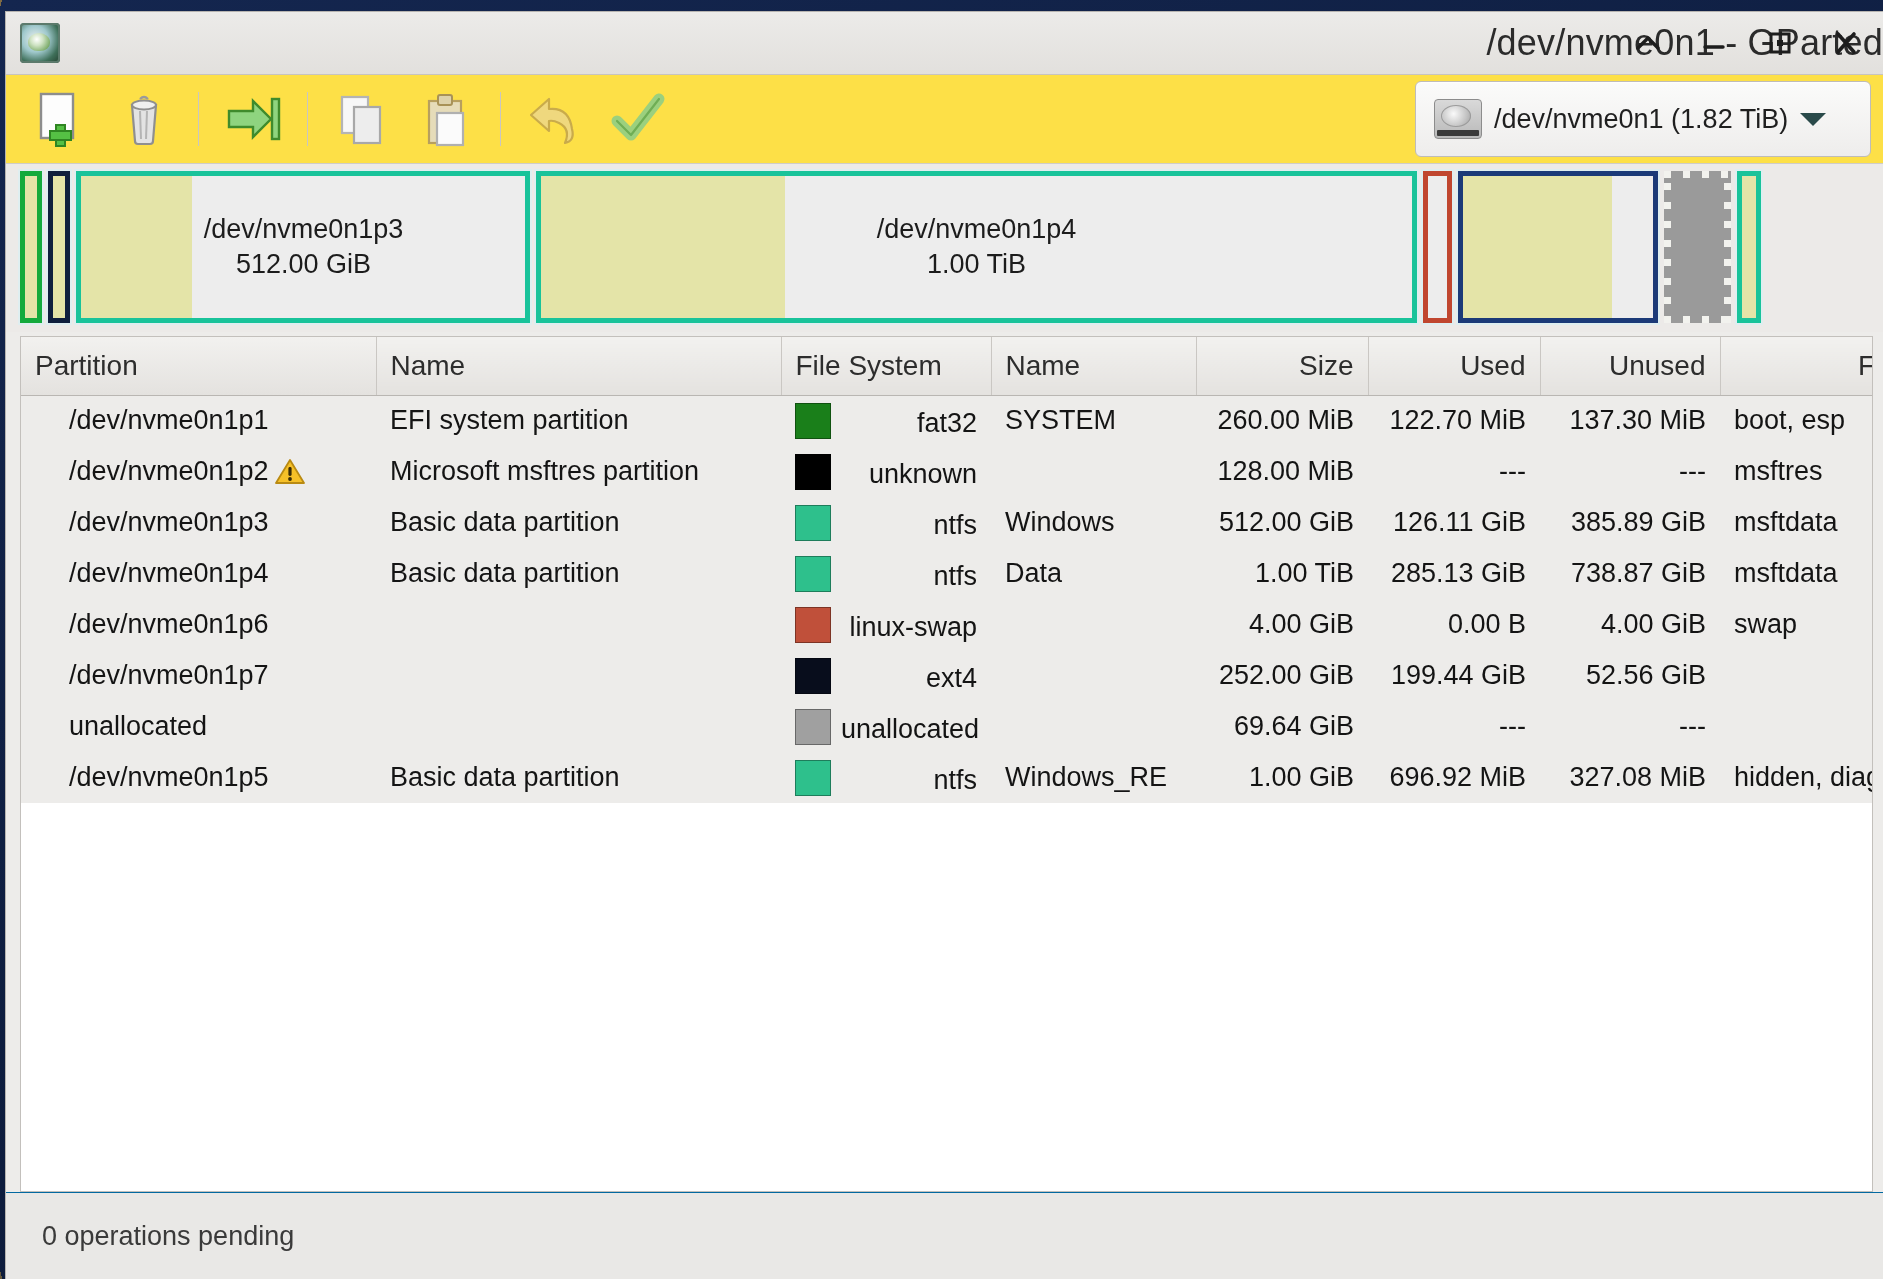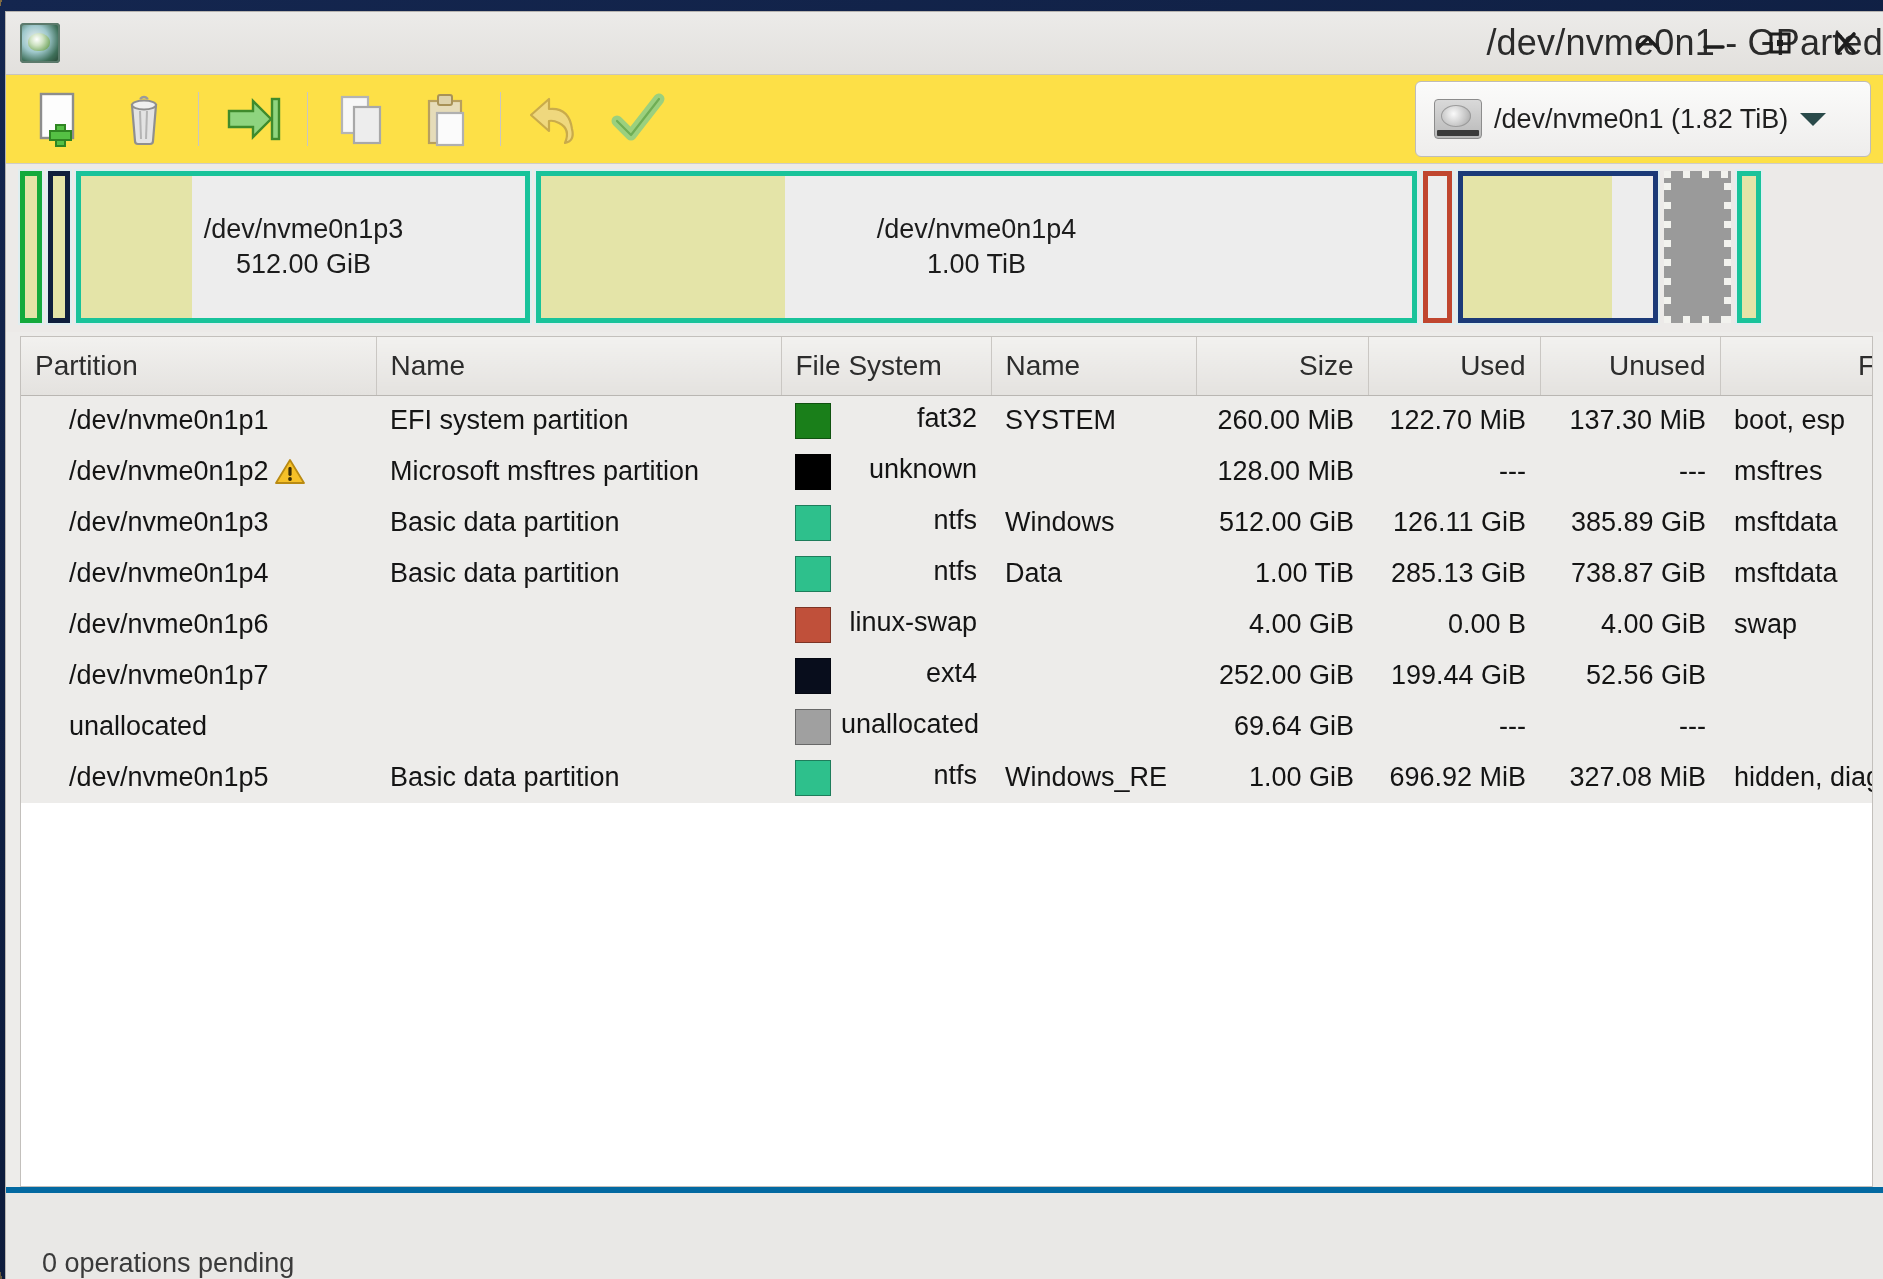"fat32" .fs-cell { align-items: flex-start -> flex-end }
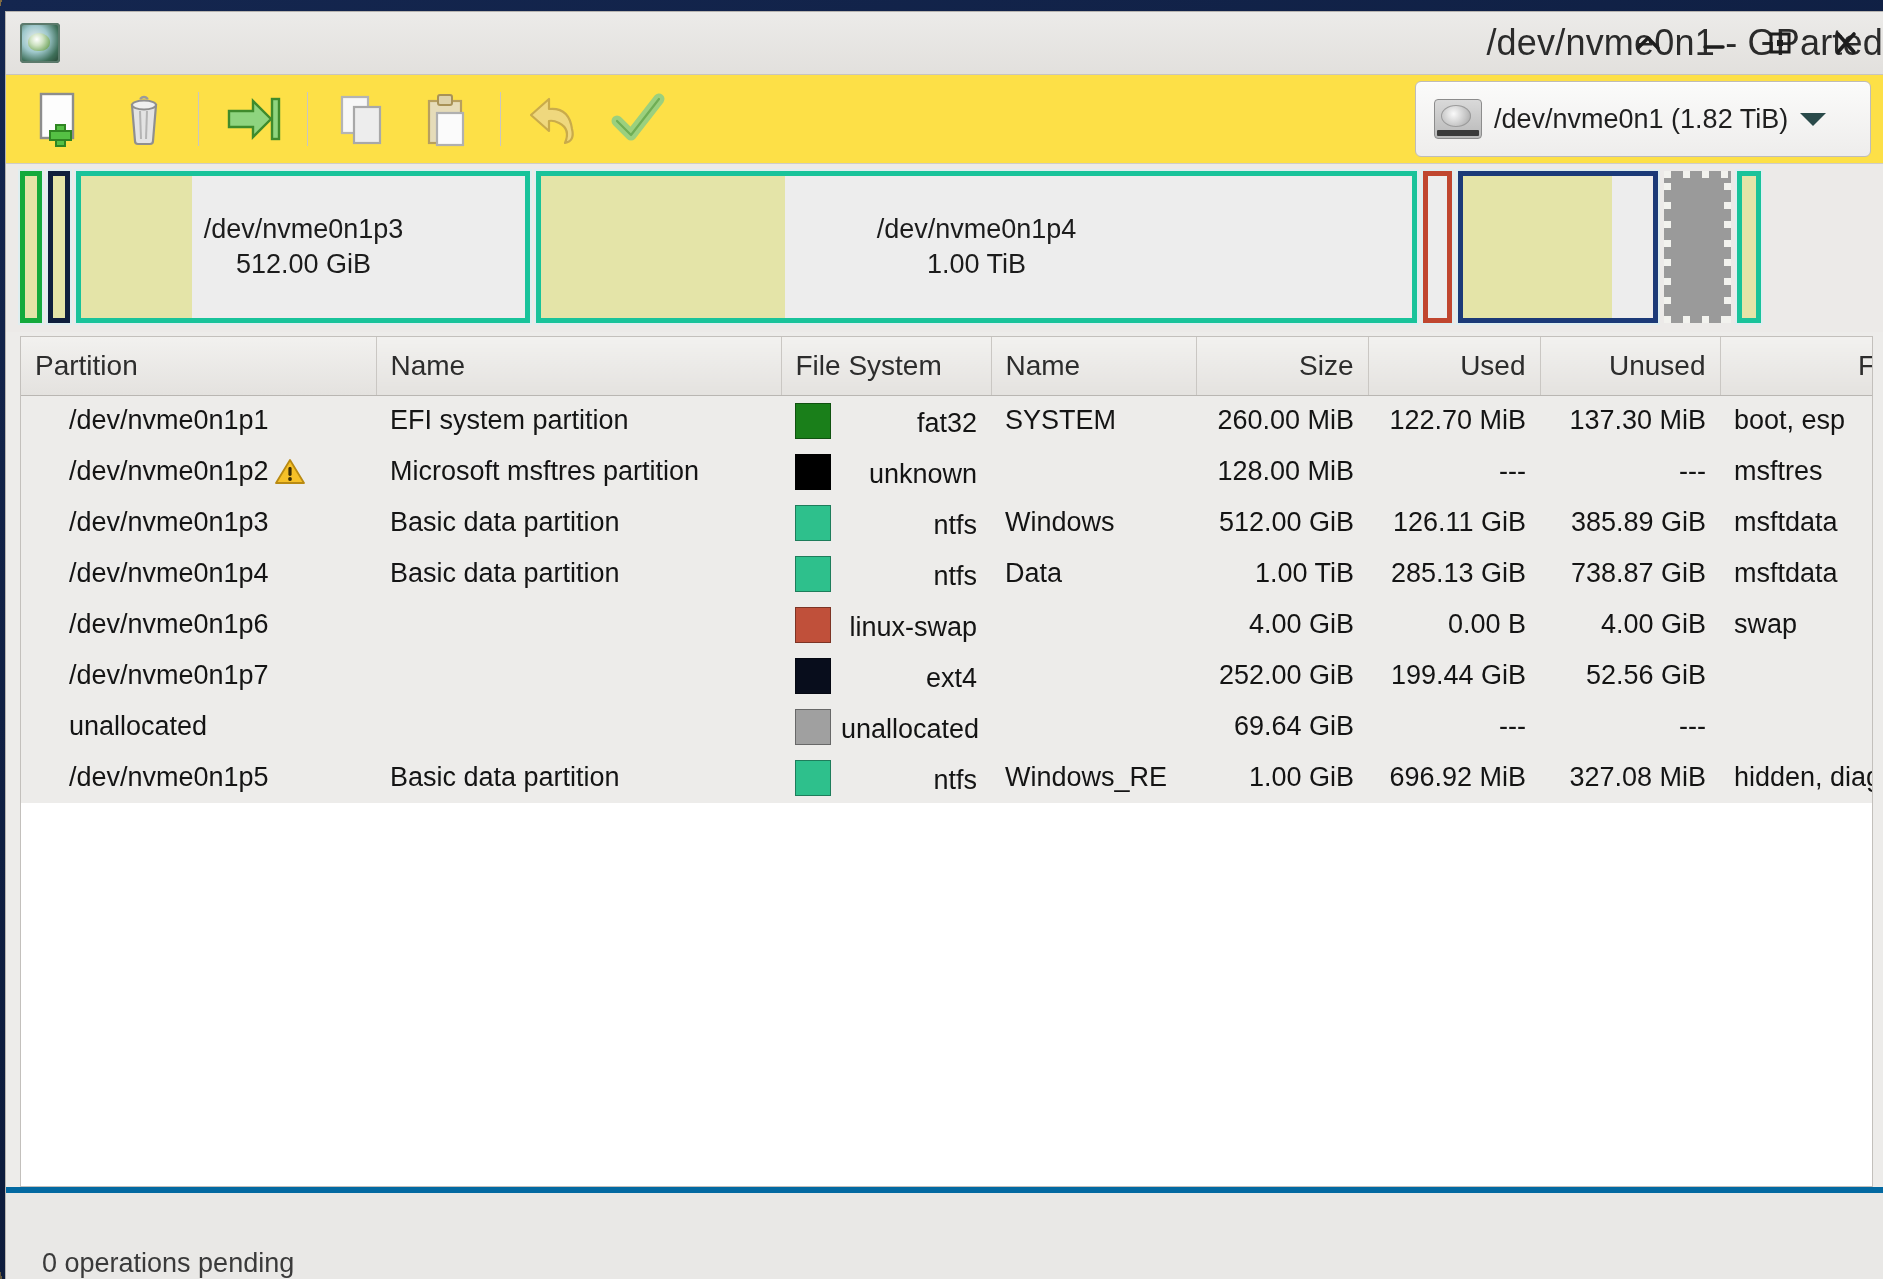"0 operations pending" .statusbar { align-items: flex-end -> center; border-top: 6px solid #0369a1 -> 1px solid #0369a1 }
